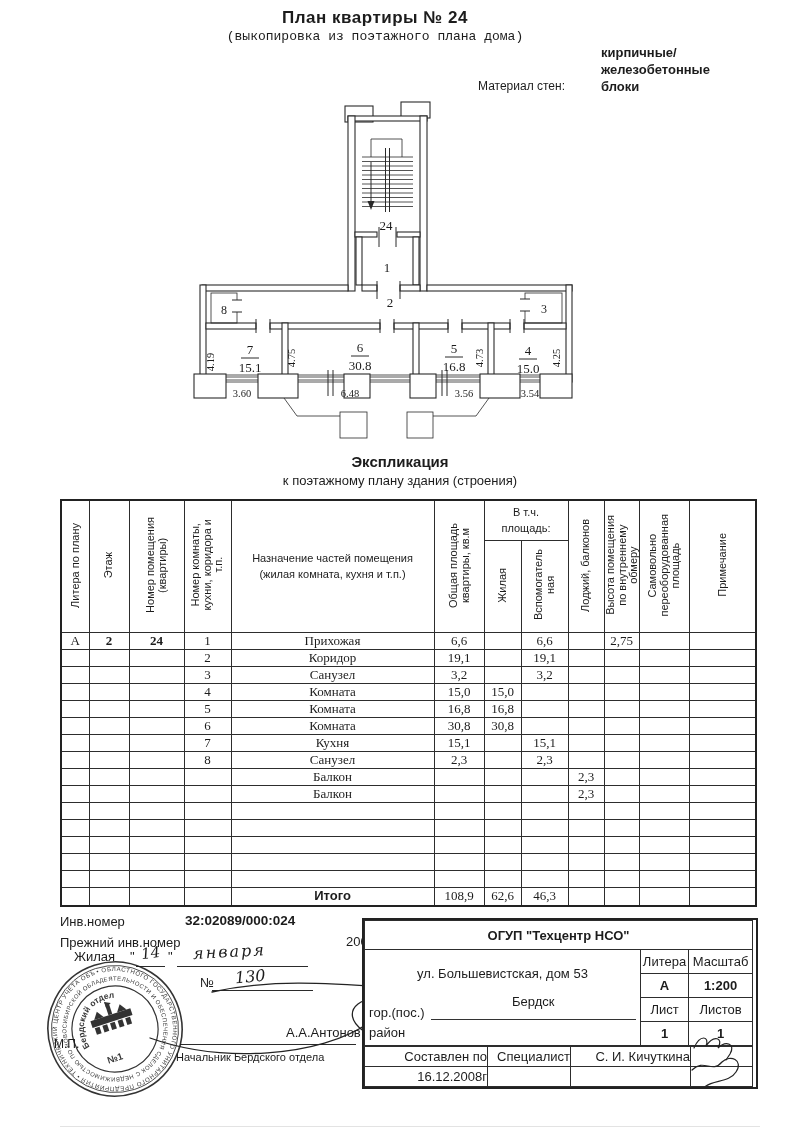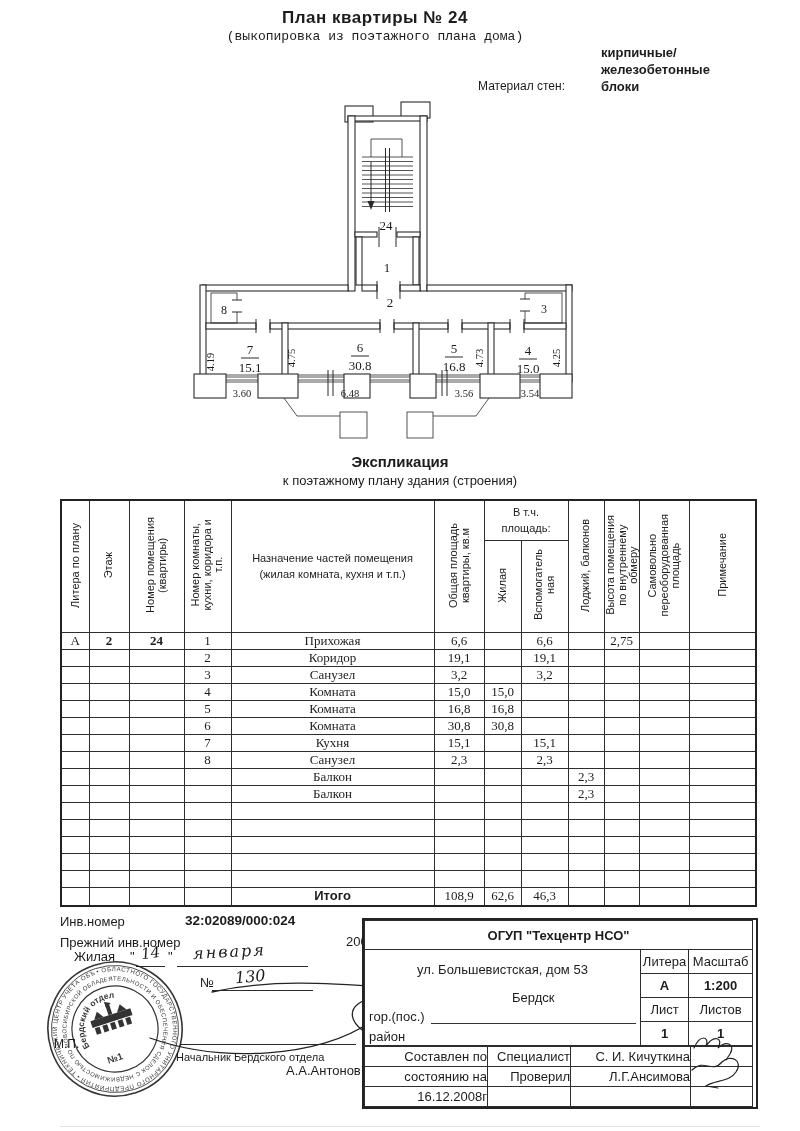"Бердск" #org-city-value { padding-bottom: 18px -> 10px }
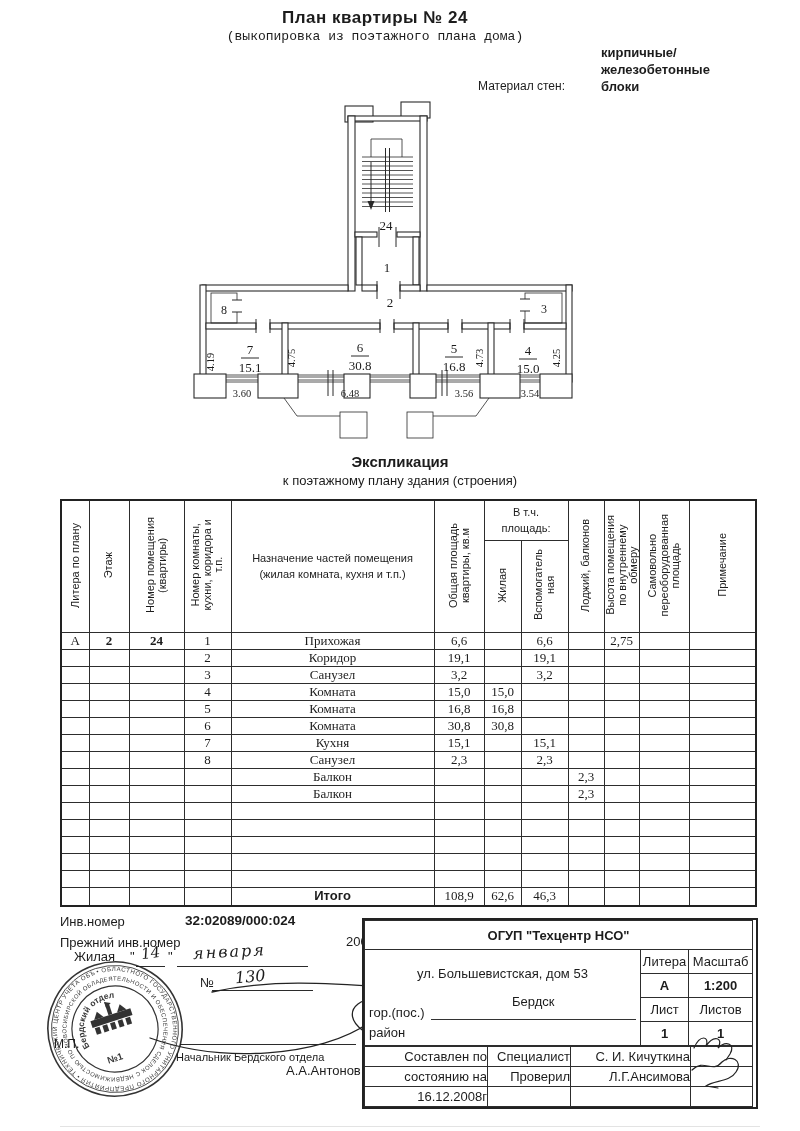"А.А.Антонов" #signer-name { top: 1063px -> 1025px }
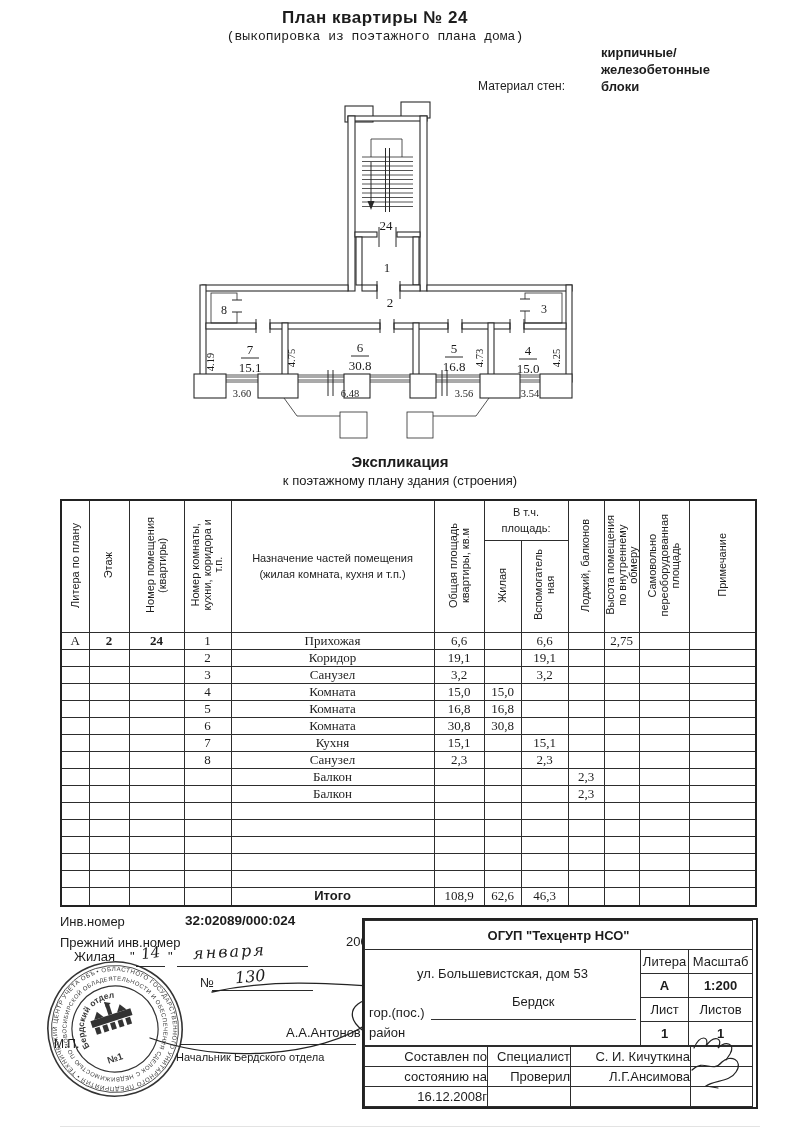"состоянию на" tr.brow { html: <tr> <td>состоянию на</td> <td>Проверил</td> <td>Л.Г.Ансимова</td> <td></td> </tr> -> none }
